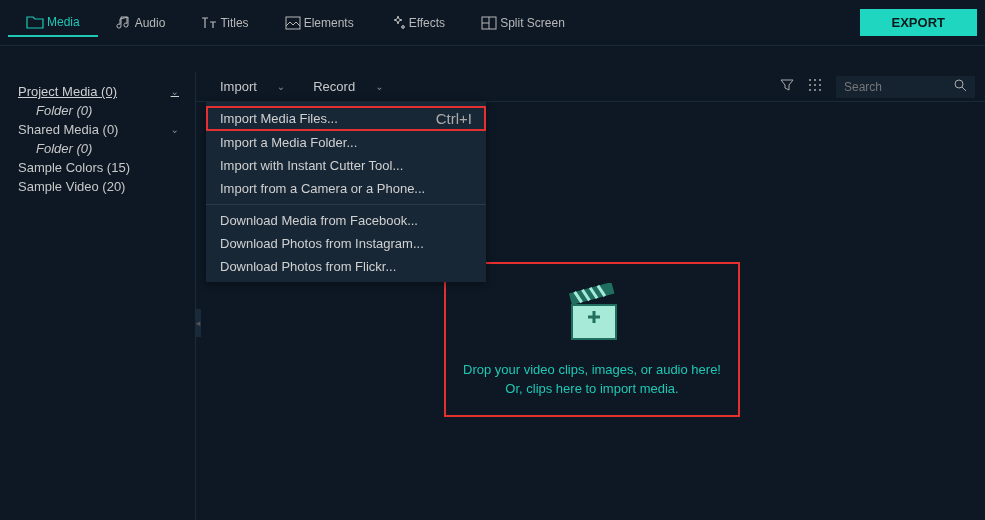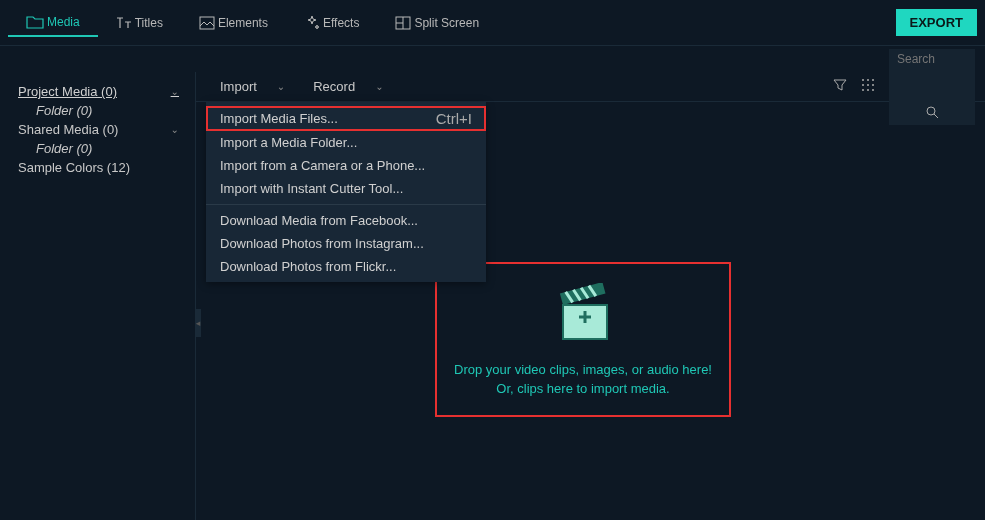"Audio" div.nav-item { html: none -> <div> <span> <svg> <path></path> </svg> </span> <span>Audio</span> </div> }
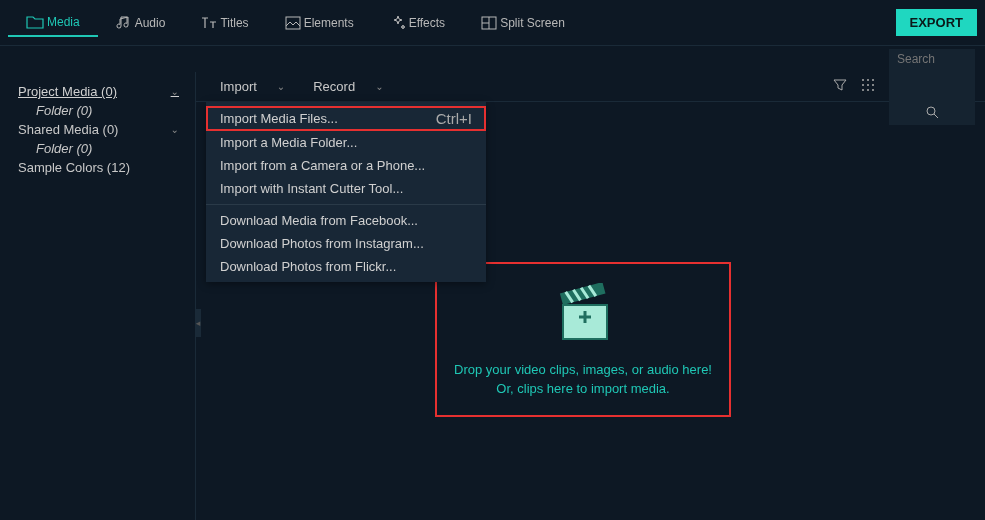"EXPORT" .export-btn { padding: 6px 14px -> 6px 32px }
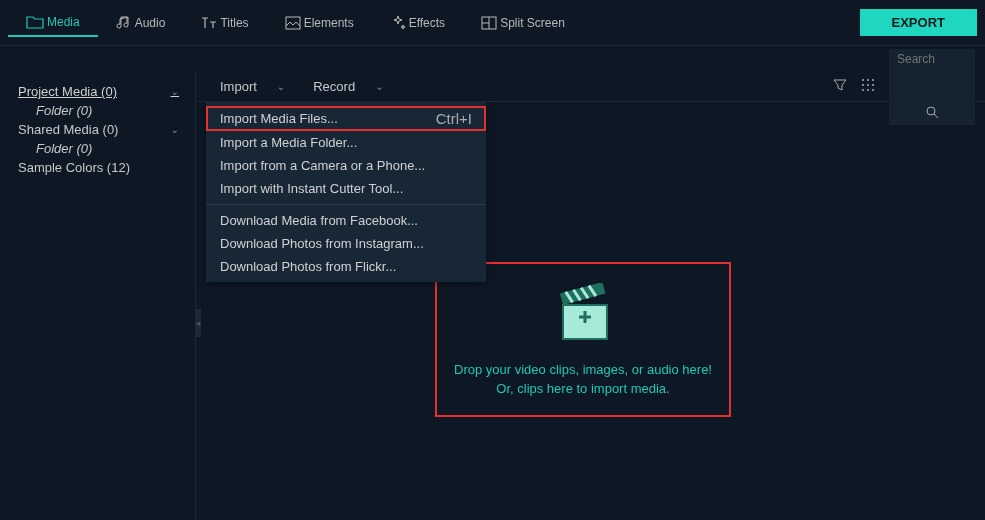"Search" .search-box { flex-direction: column -> none }
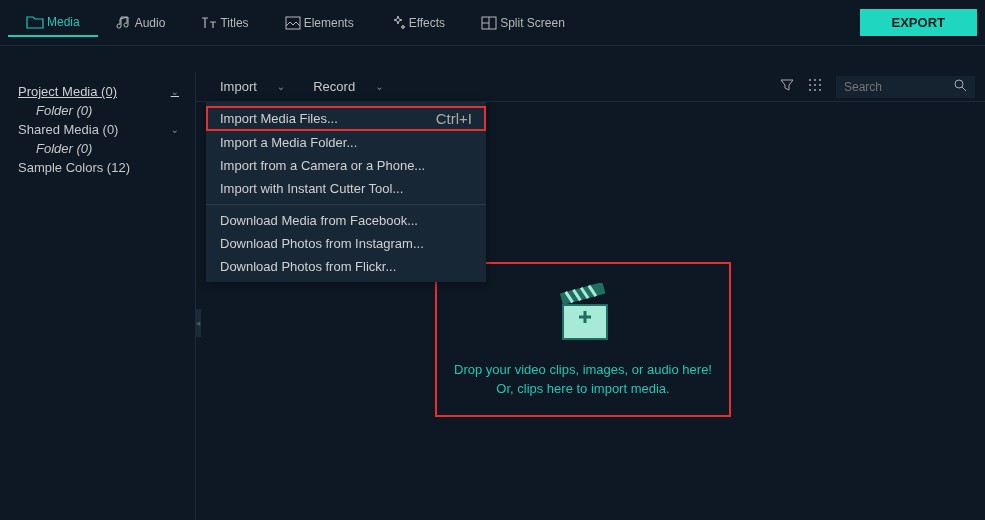"Sample Colors (12)" span { text: 12 -> 15 }
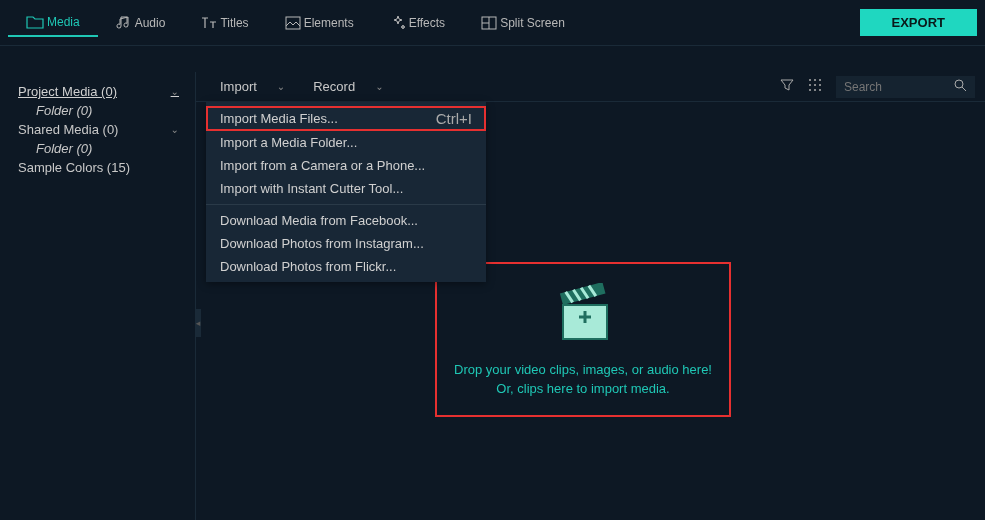"Sample Video (20)" div.sidebar-item { html: none -> <div> <span>Sample Video (20)</span> </div> }
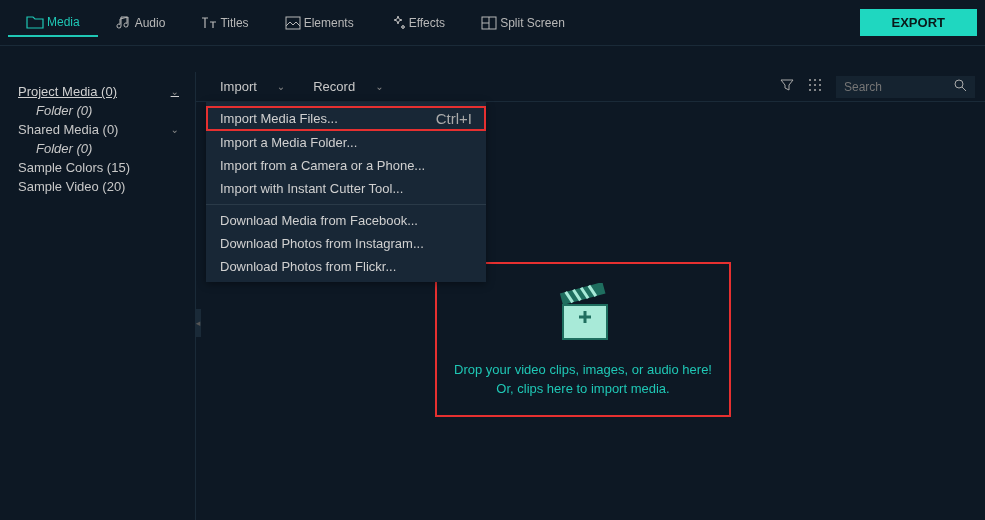"Import from a Camera or" div.dd-item { order: before "Import with Instant Cutter Tool..." -> after "Import with Instant Cutter Tool..." }
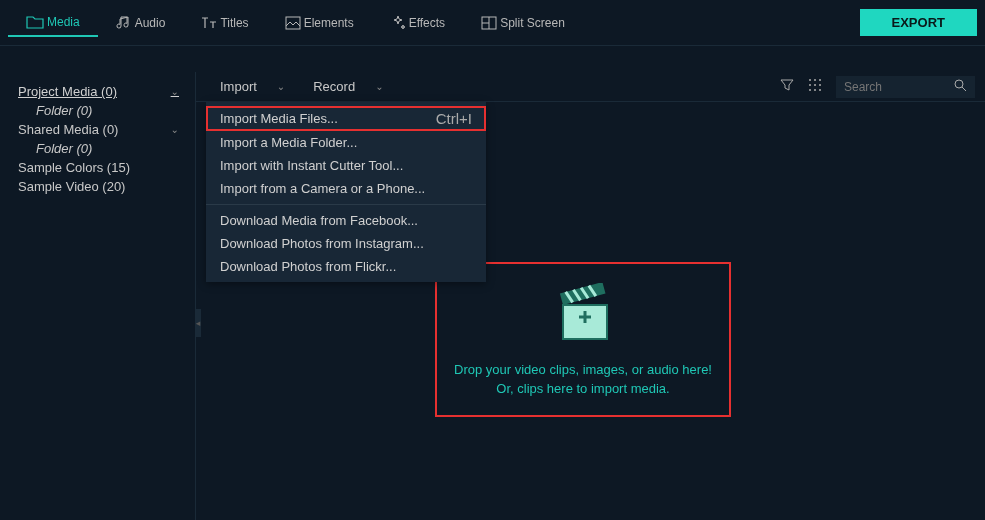"Drop your video clips, images," .drop-zone { left: 239px -> 248px }
